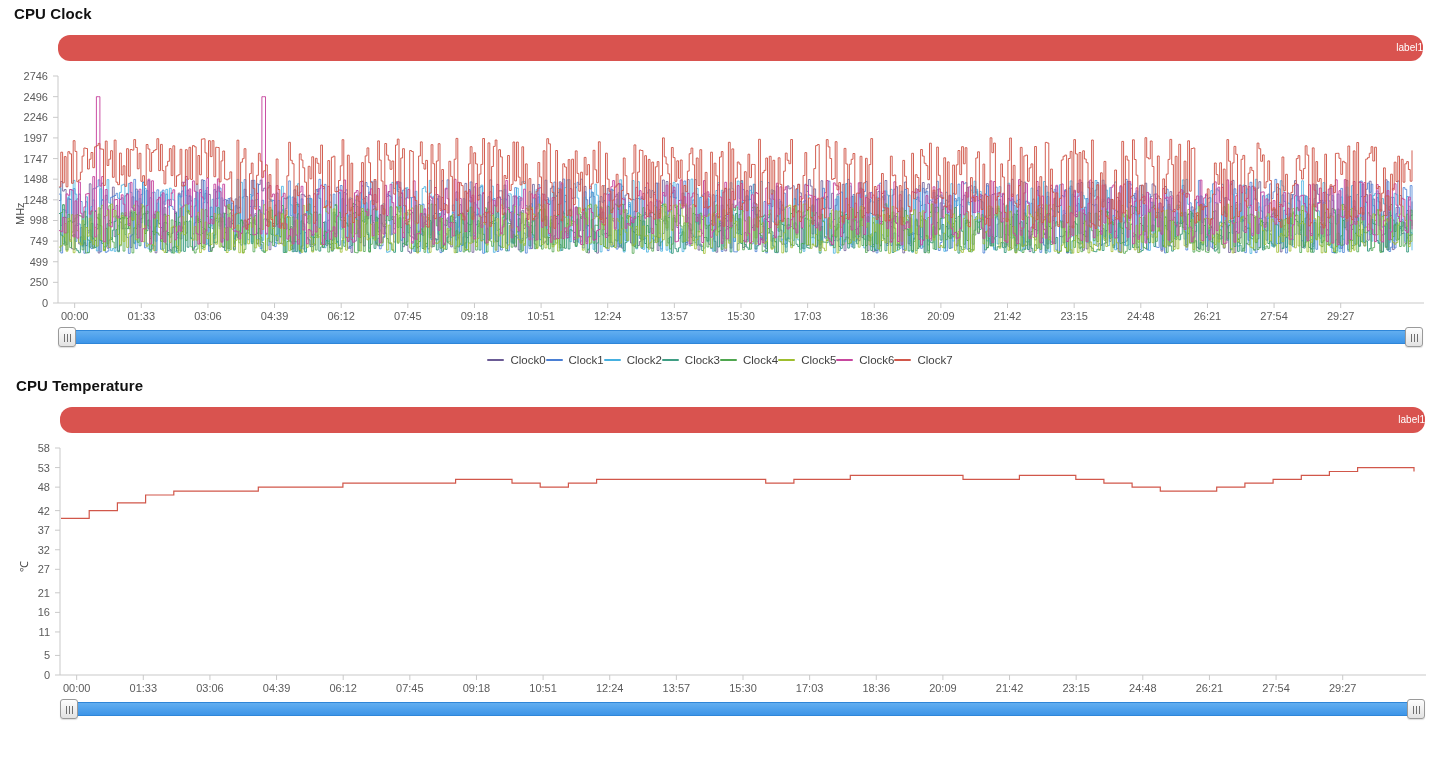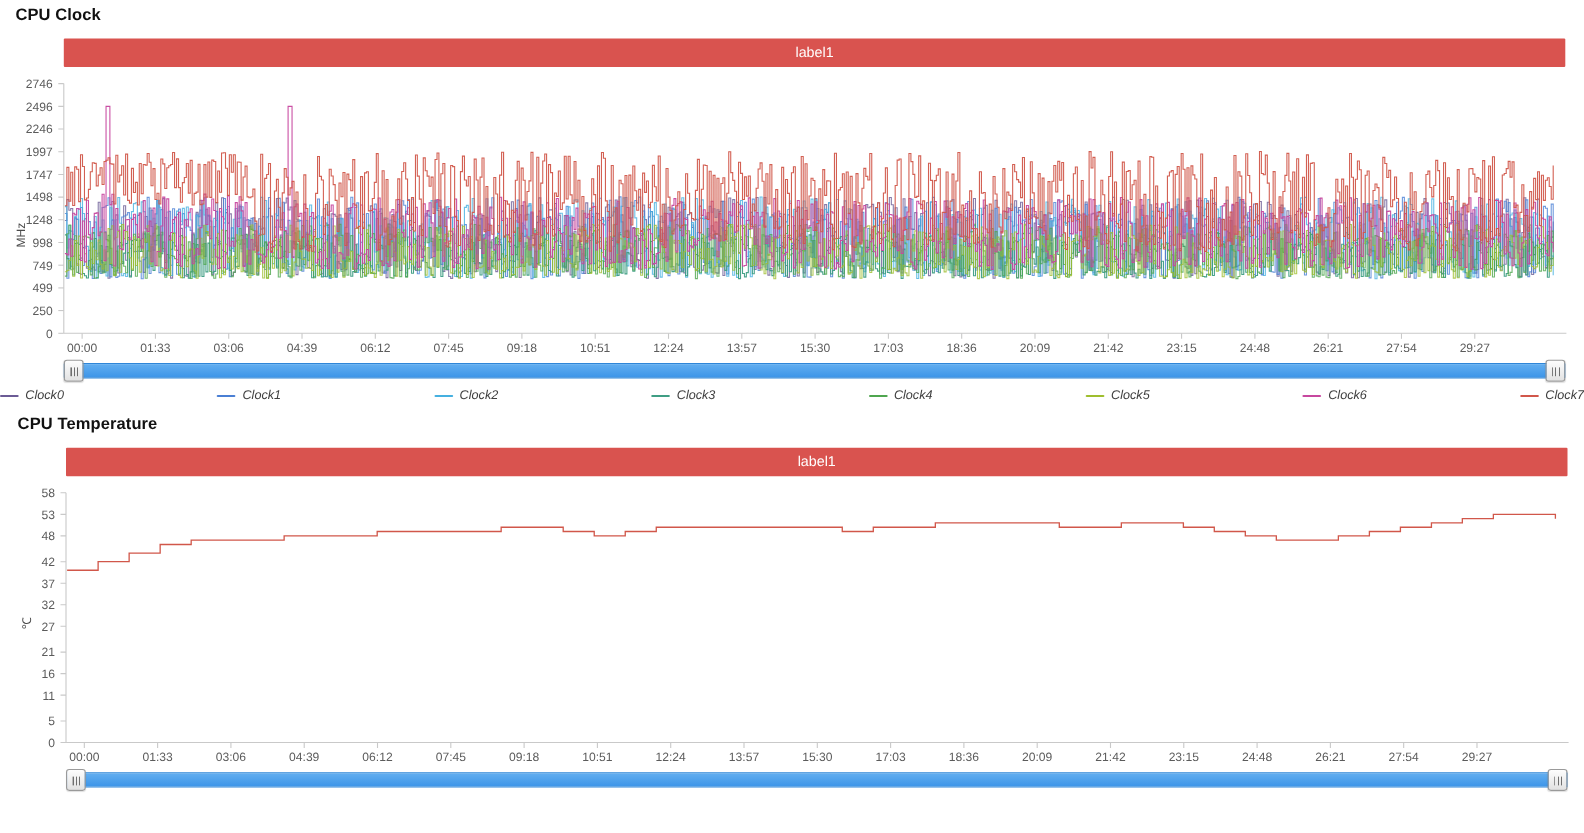"label1" .banner { border-radius: 1px -> 12px; font-size: 13px -> 10px; text-align: center -> right }
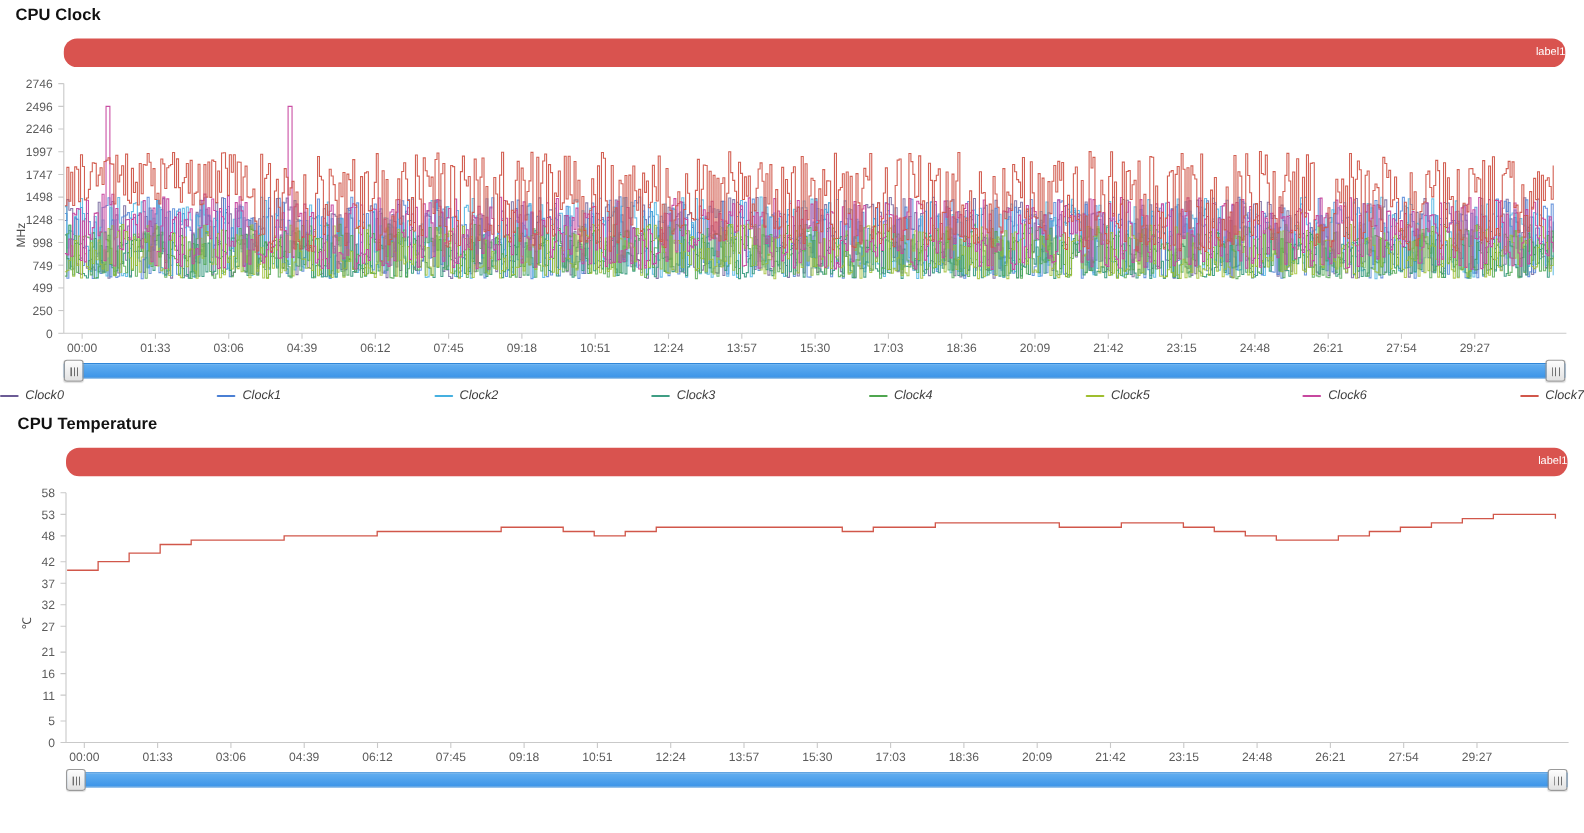"Clock0" .legend { font-style: italic -> none; justify-content: space-between -> center }
